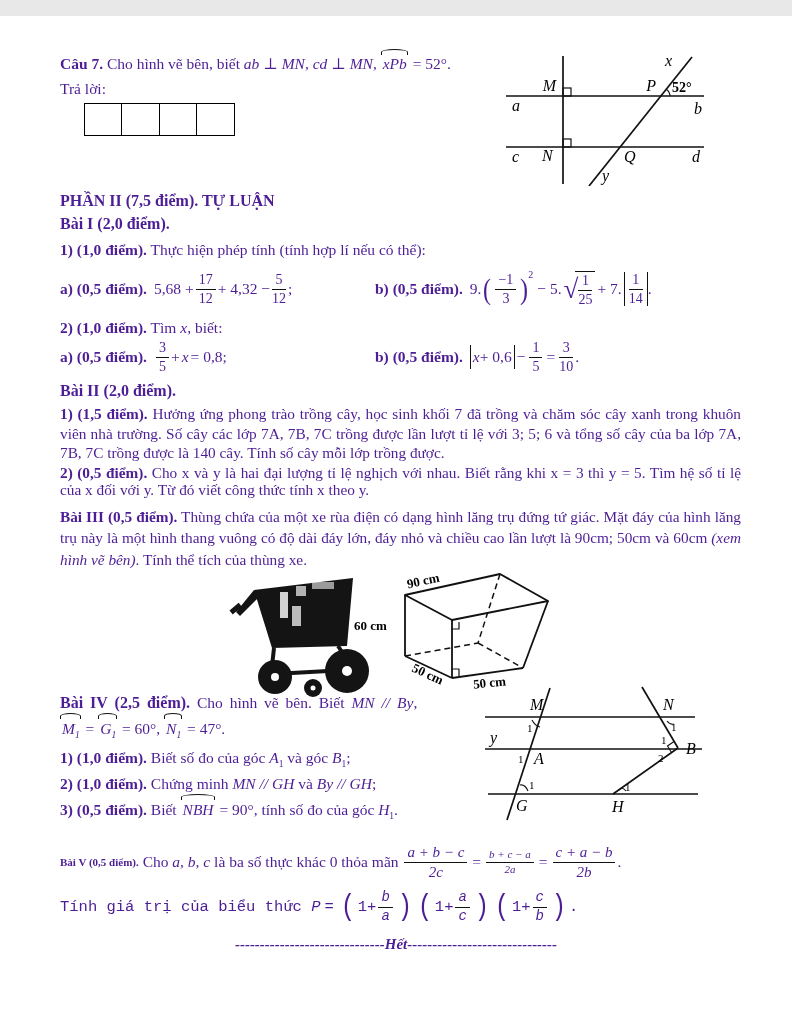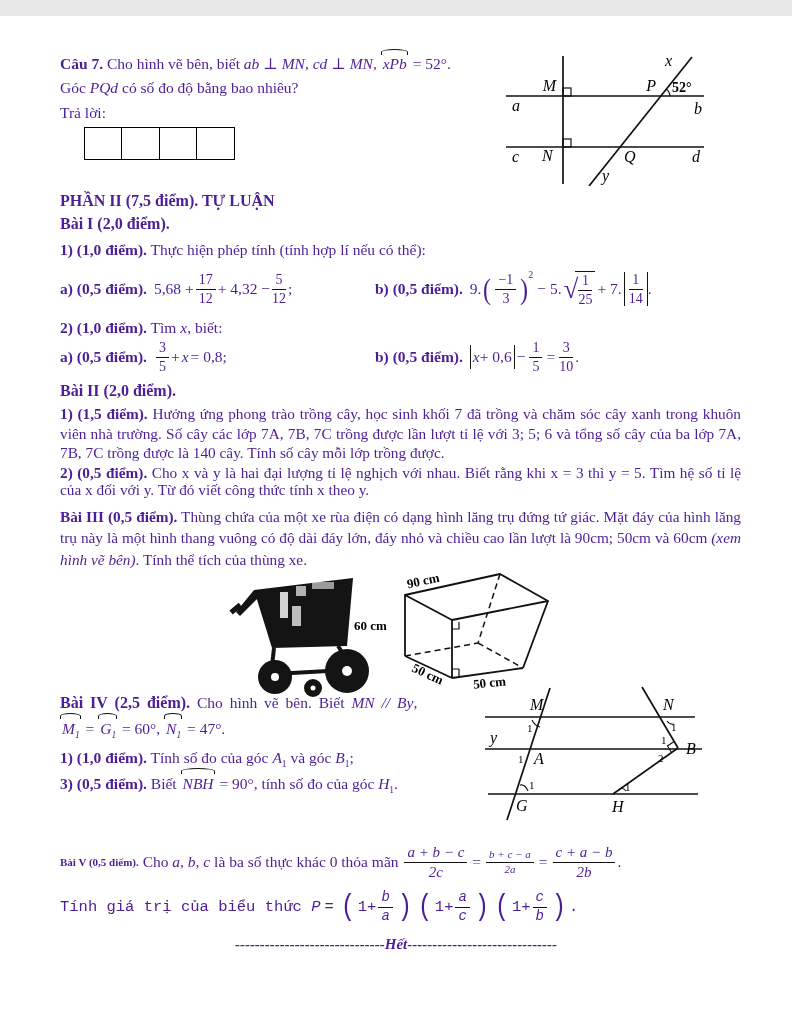"Góc PQd có số đo" div { html: <div> <span>Góc </span><span>PQd</span><span> có số đo độ bằng bao nhiêu?</span> </div> -> none }
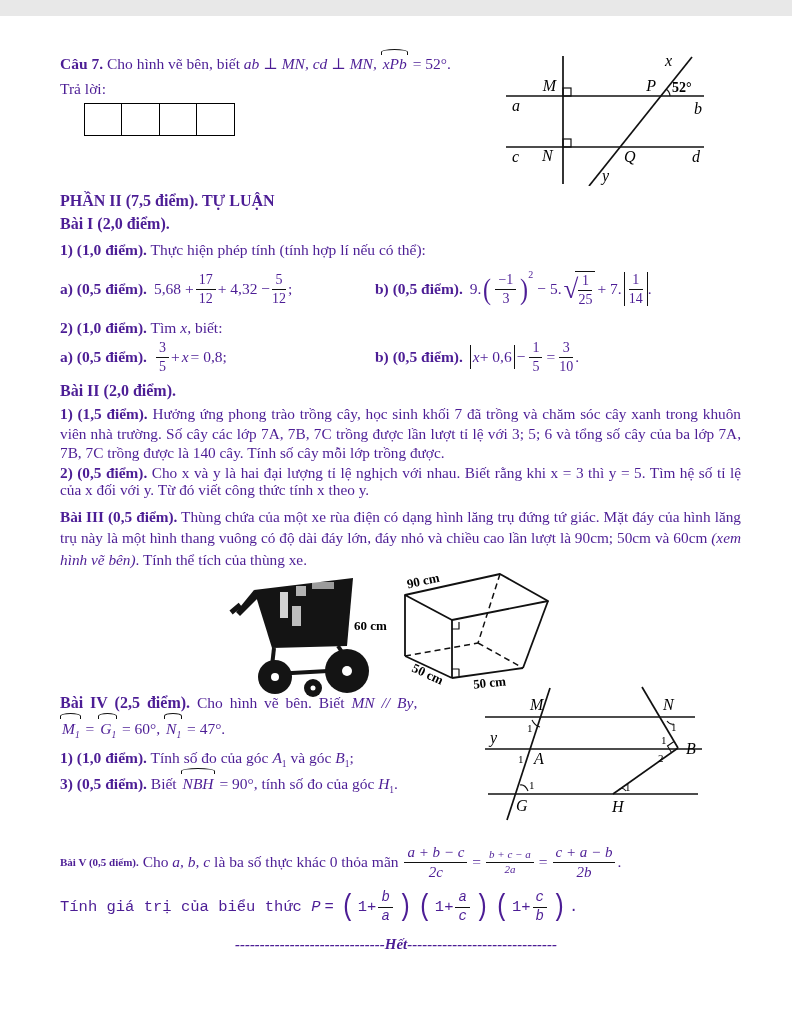"Tính số đo của góc" span { text: Tính -> Biết }
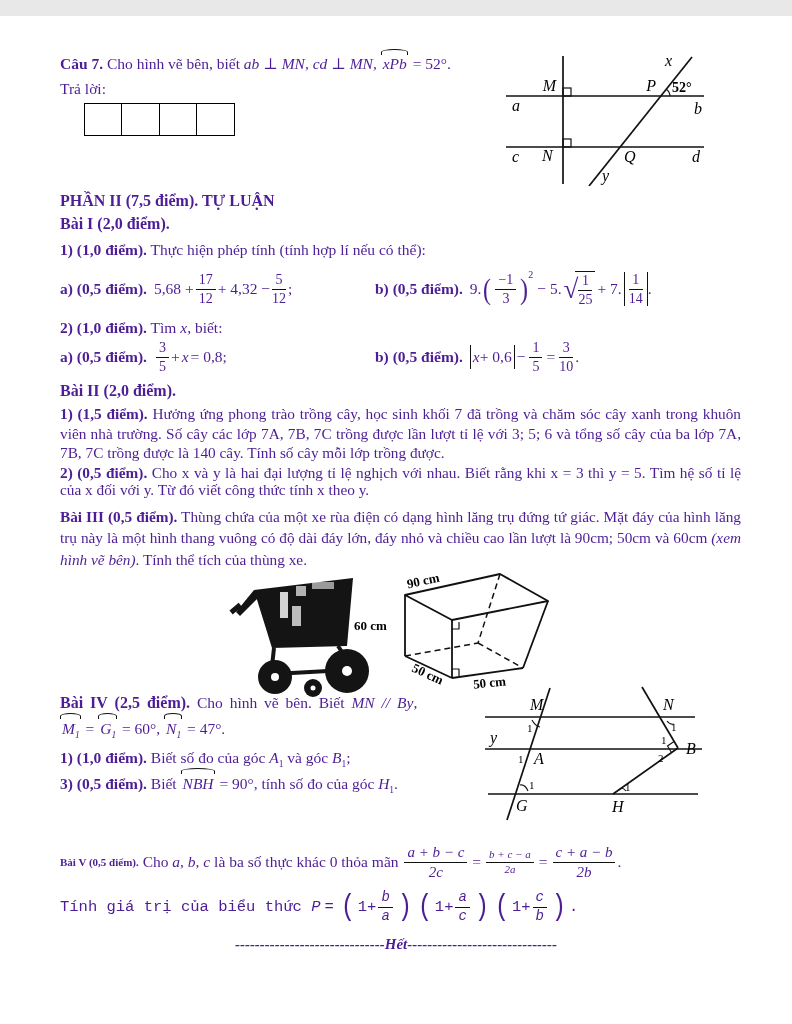"2) (1,0 điểm). Chứng minh" div { html: none -> <div> <span>2) (1,0 điểm).</span><span> Chứng minh </span><span>MN // GH</span><span> và </span><span>By // GH</span><span>;</span> </div> }
